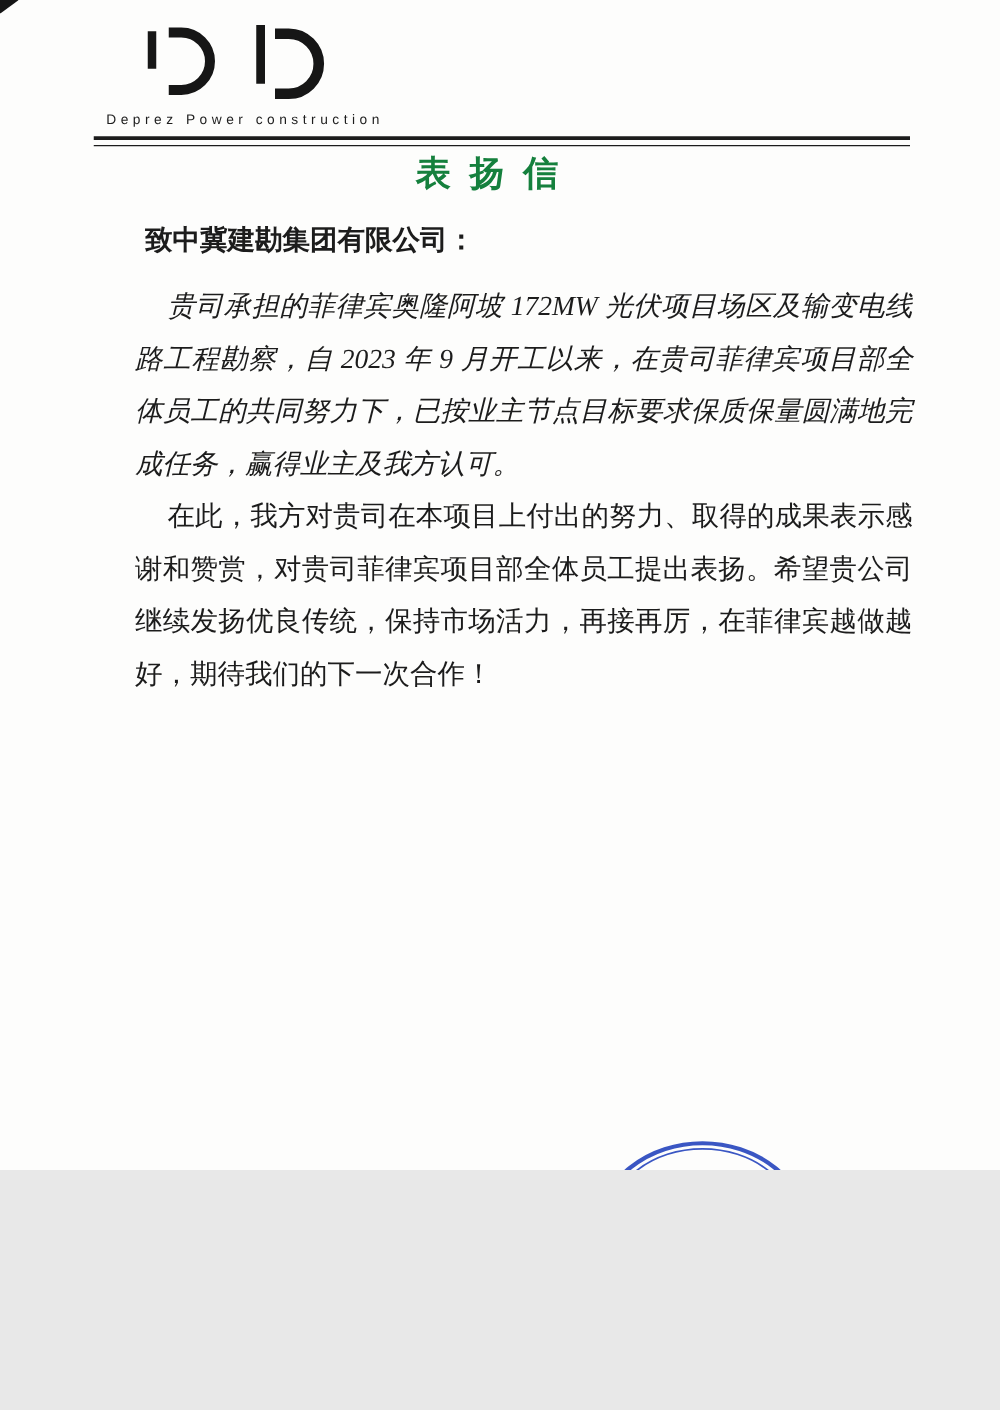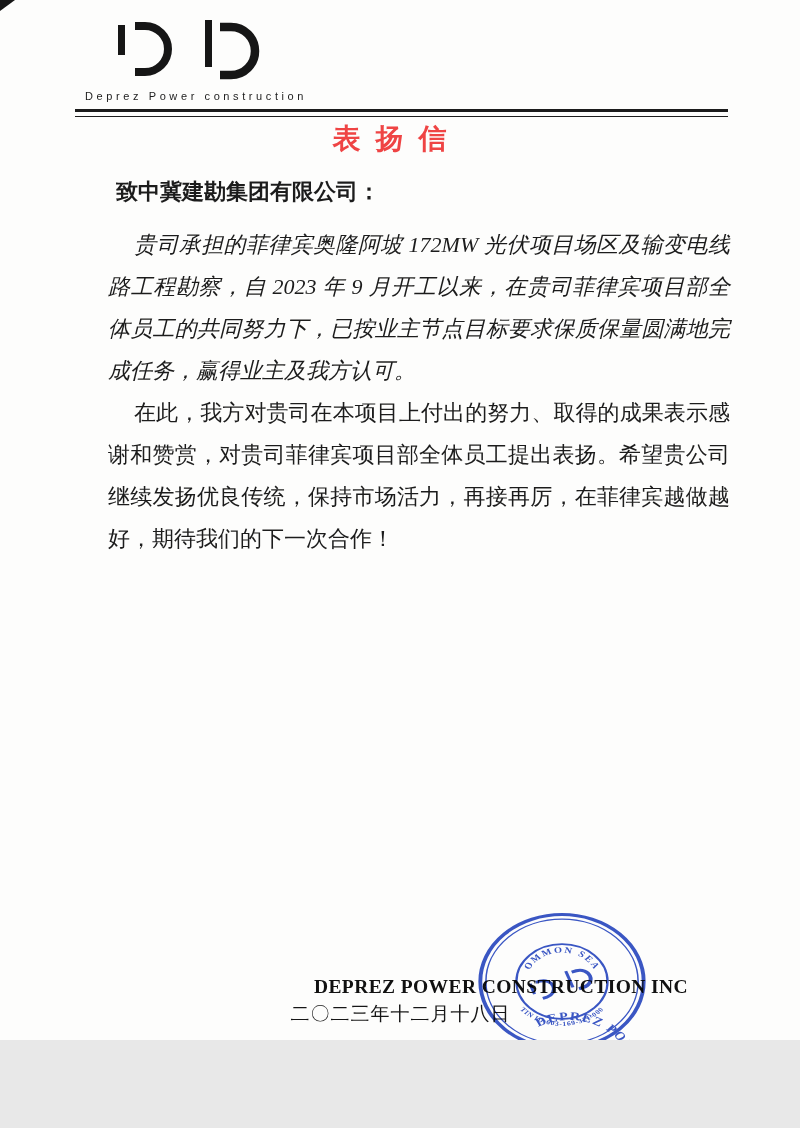"Deprez Power construction" .page { height: 1040px -> 936px }
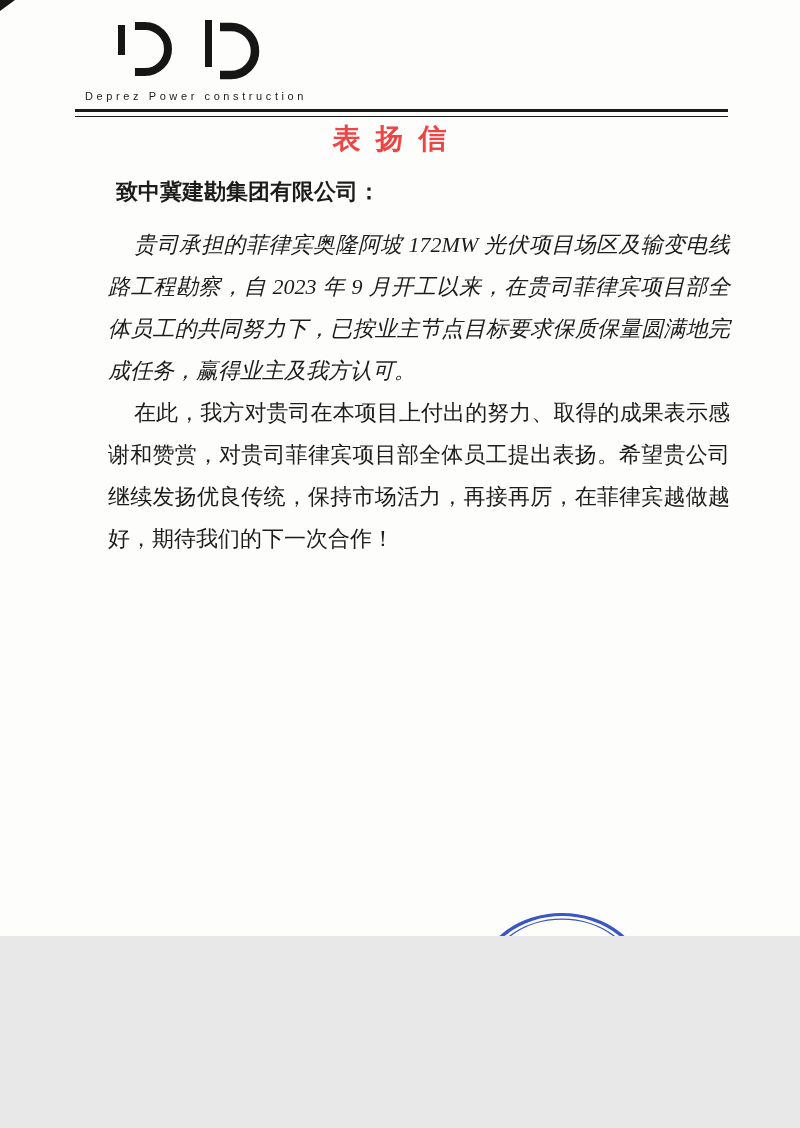"表 扬 信" .letter-title { color: #ef4444 -> #15803d }
